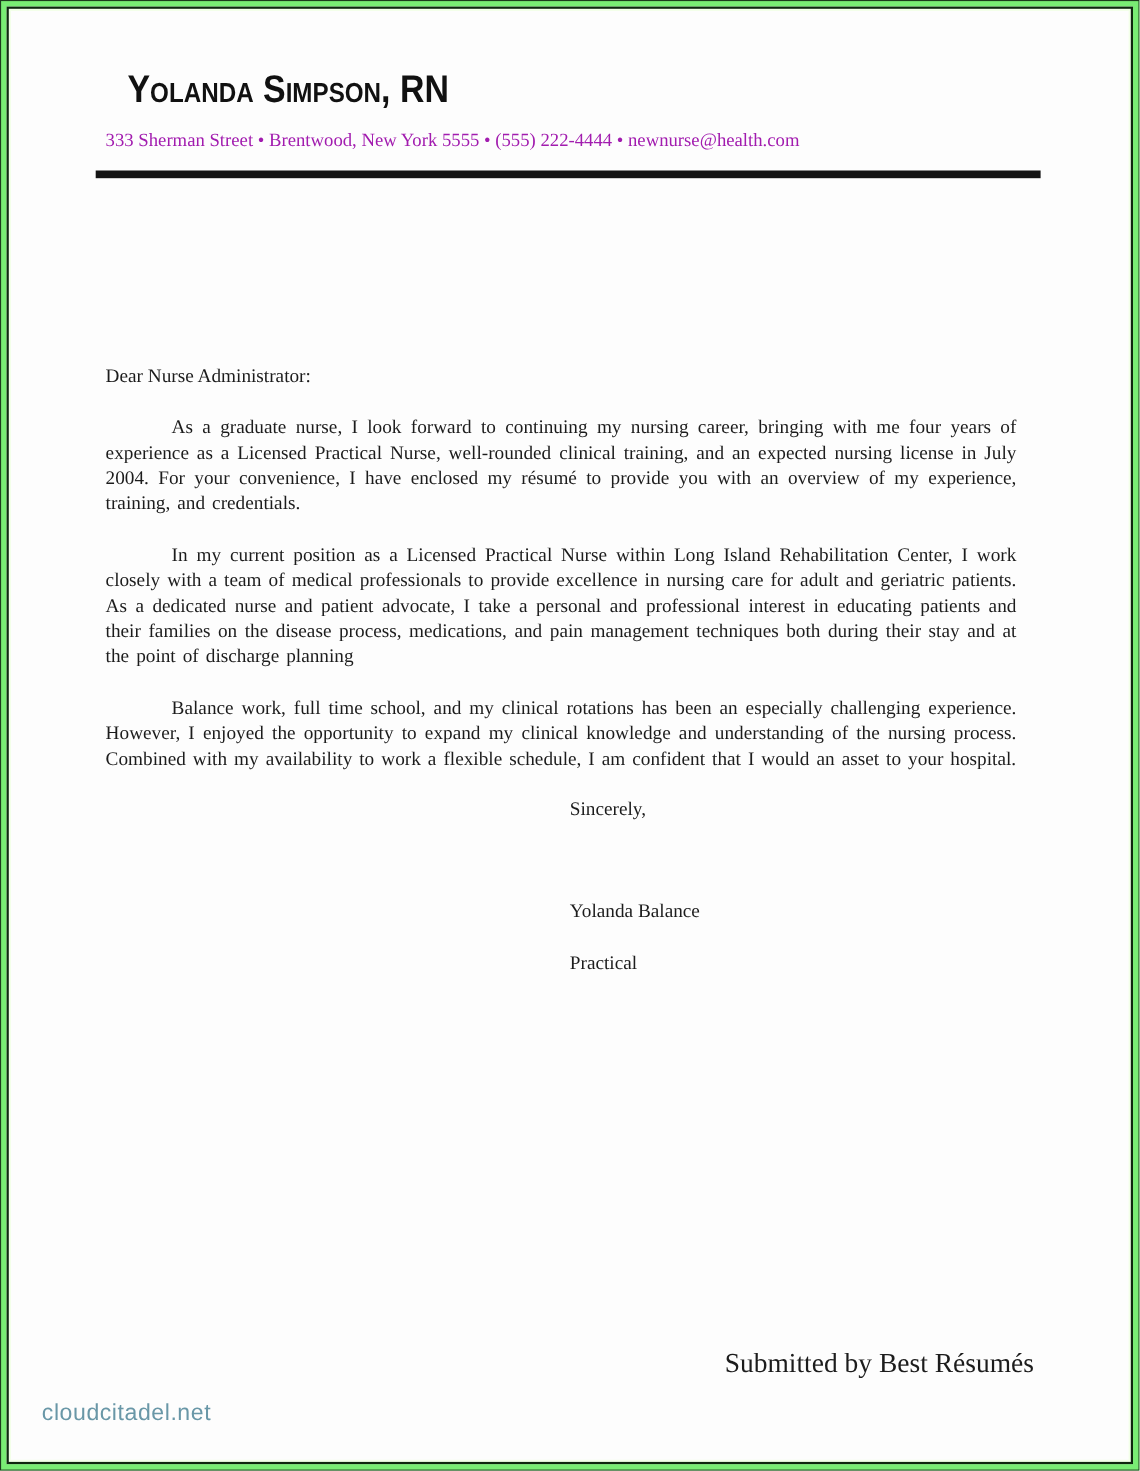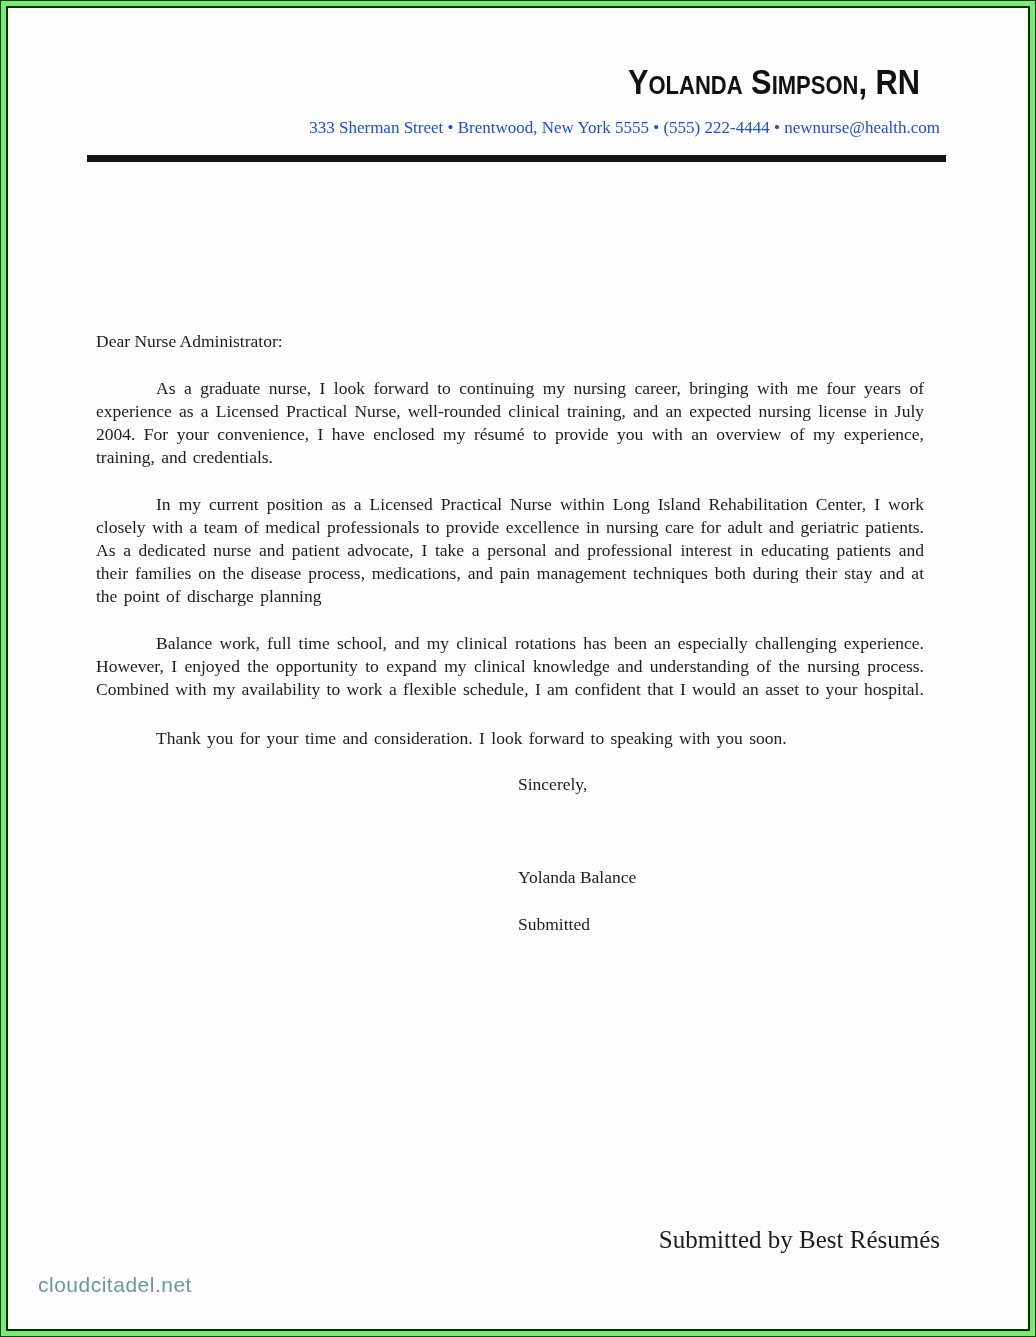"Yolanda Simpson, RN" .letterhead { text-align: right -> left }
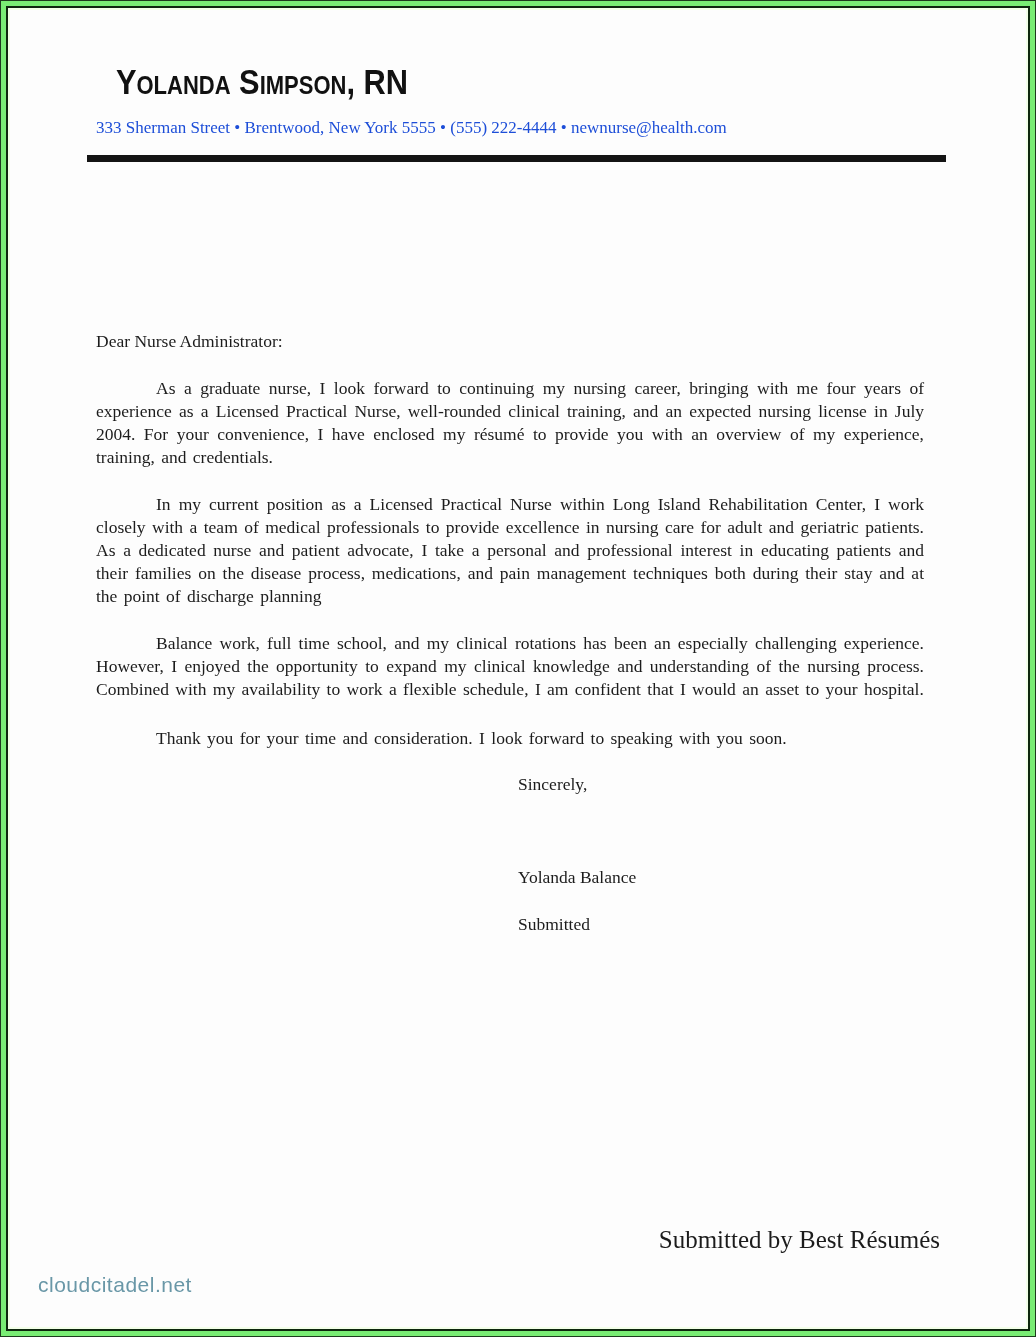"333 Sherman Street • Brentwood," .letterhead-contact { color: #1d4ed8 -> #a21caf }
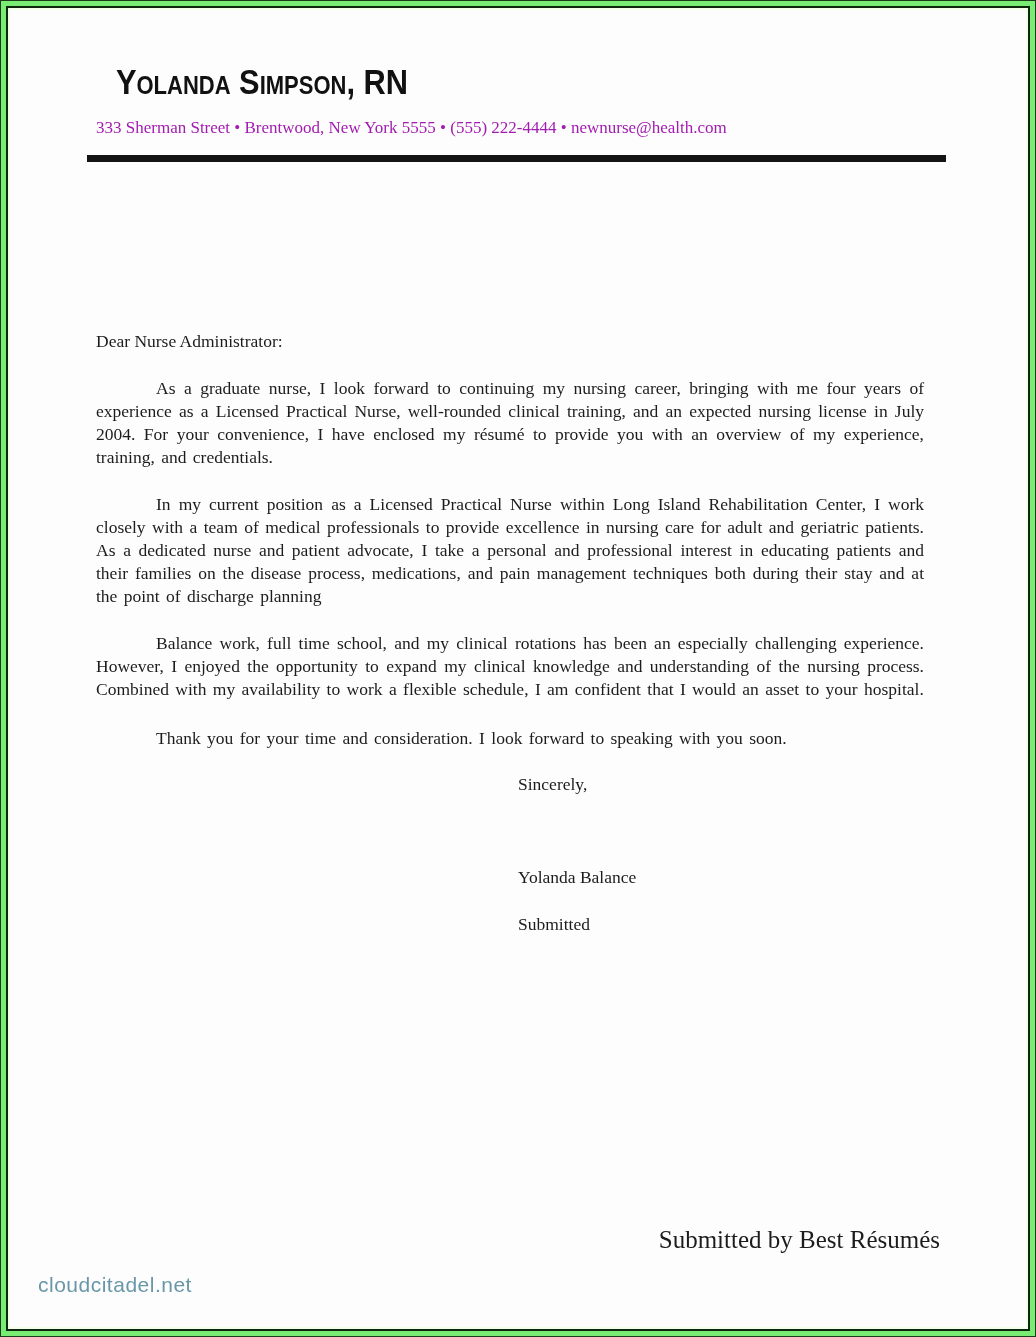"Thank you for your time" p.body-text { html: <p>Thank you for your time and consideration. I look forward to speaking with you soon.</p> -> none }
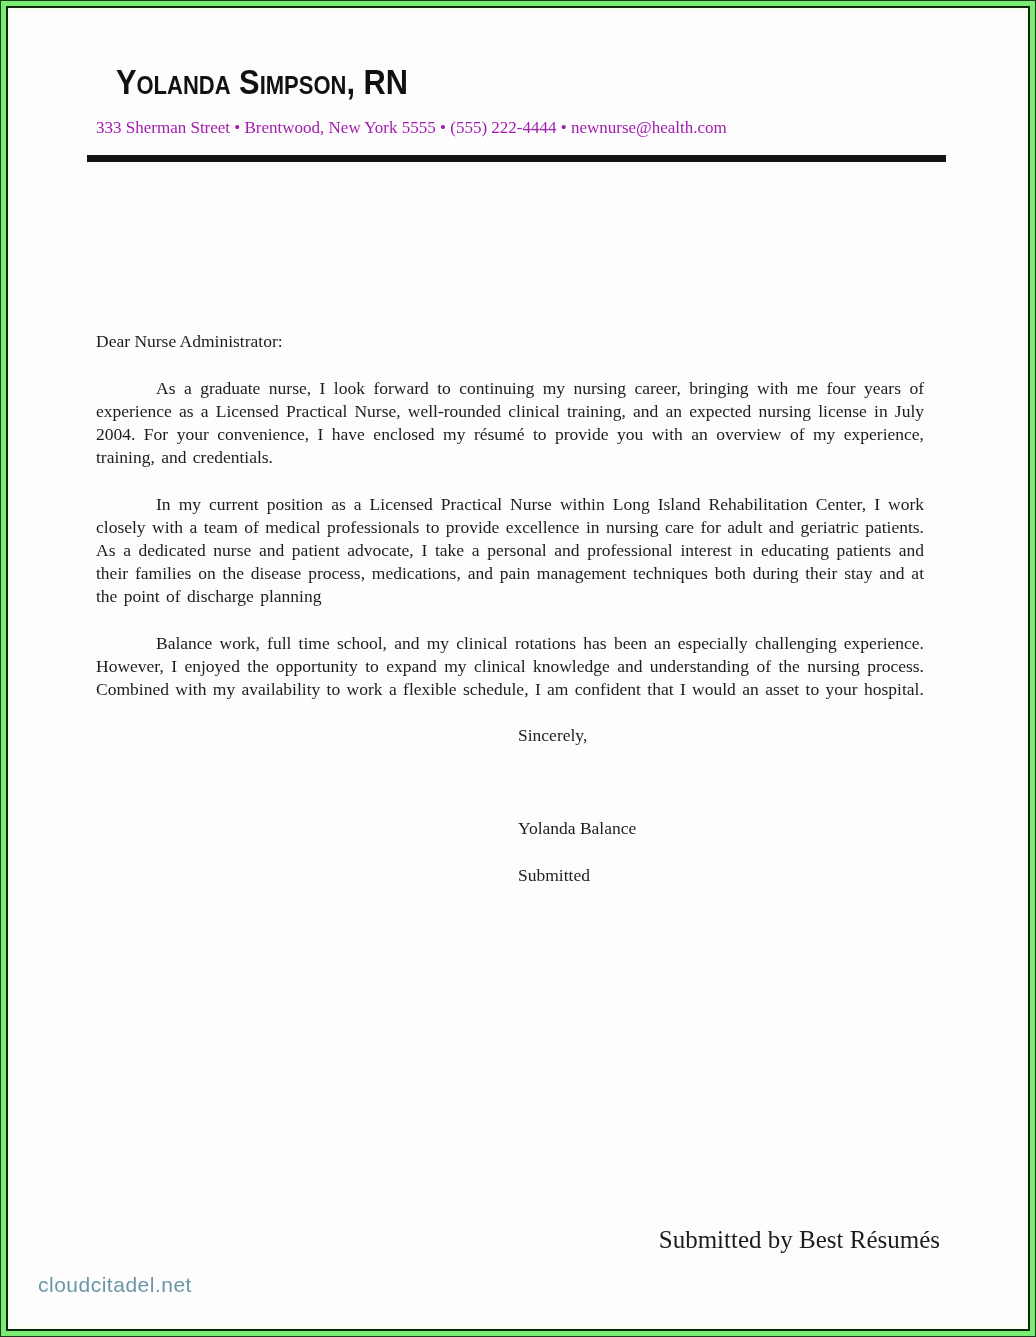"Submitted" p.closing-enc { text: Submitted -> Practical }
